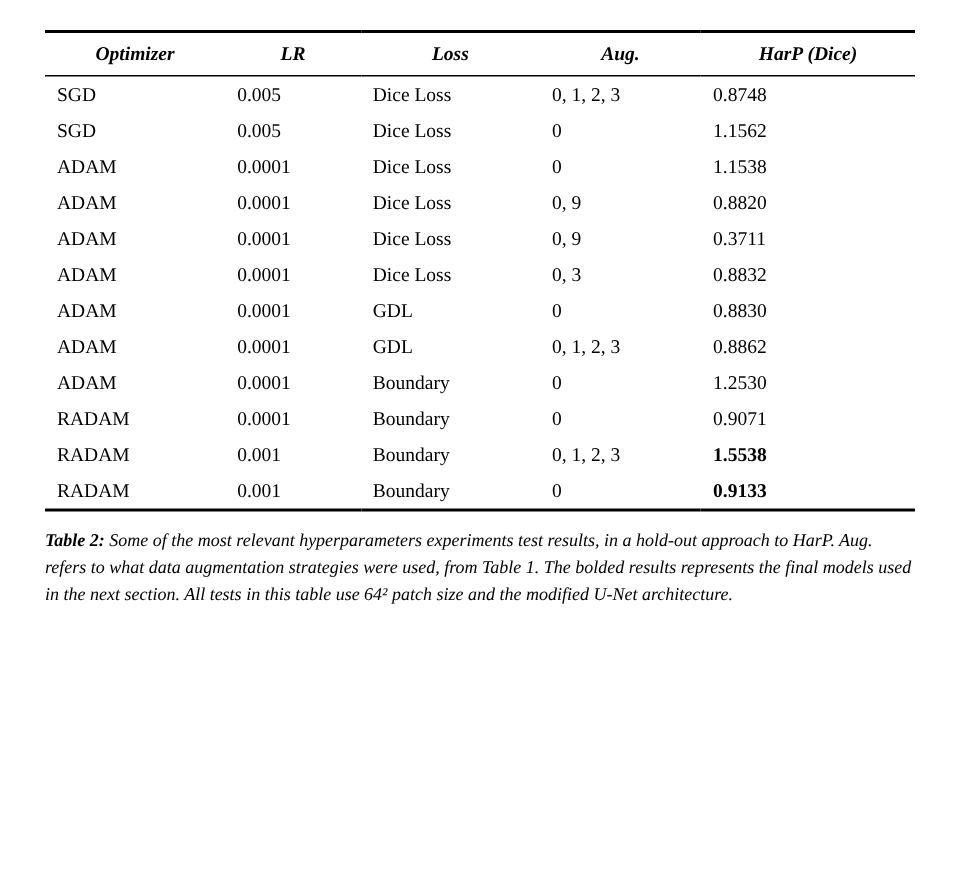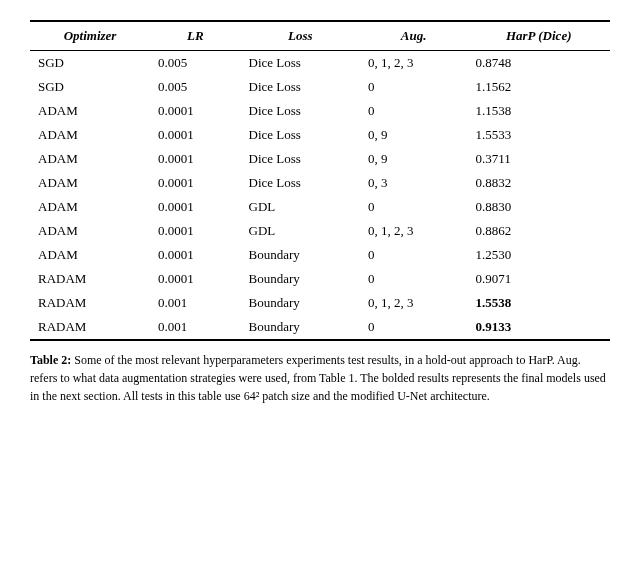"1.5533" td { text: 1.5533 -> 0.8820 }
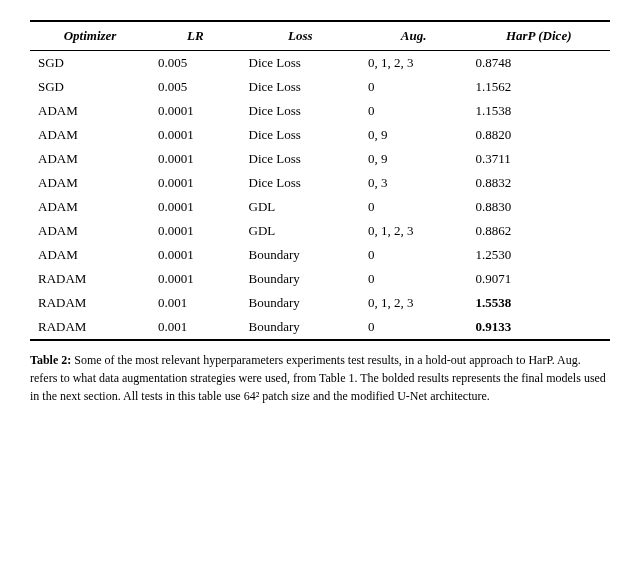"Table 2: Some of the" .caption { font-style: none -> italic }
